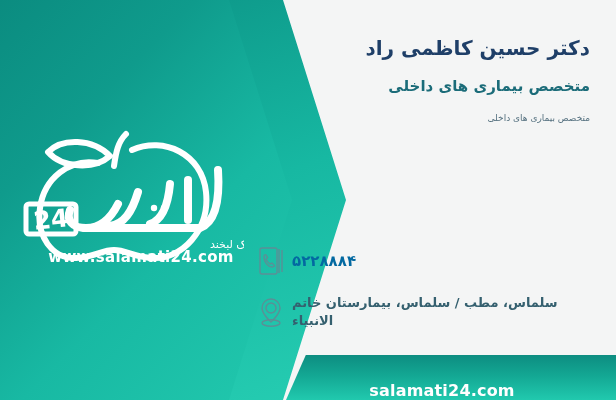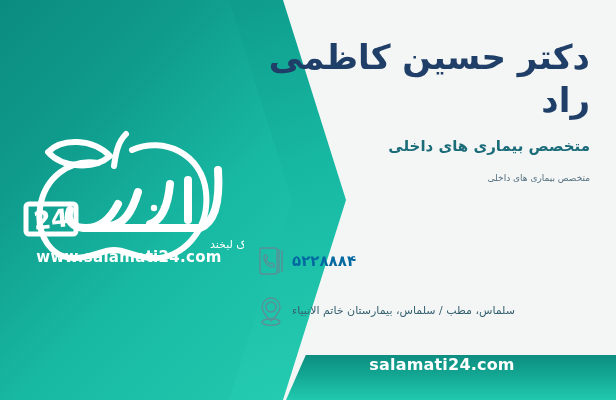"دکتر حسین کاظمی راد" .doctor-name { font-size: 34px -> 20px }
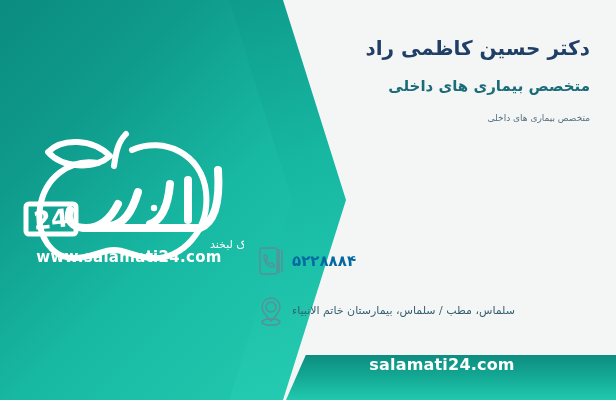"www.salamati24.com" .logo-url { left: 0 -> 12px }
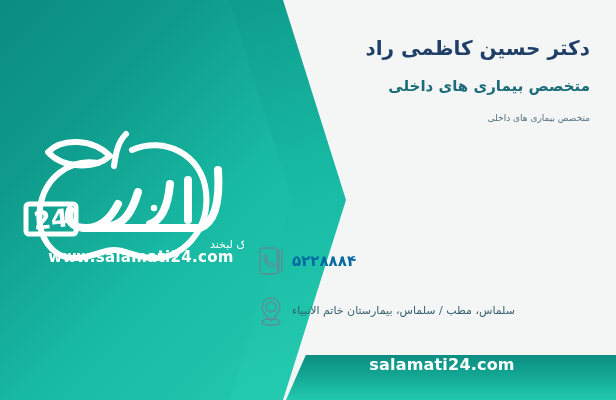"سلماس، مطب / سلماس، بیمارستان" .address-text { font-size: 11px -> 13px; font-weight: none -> bold }
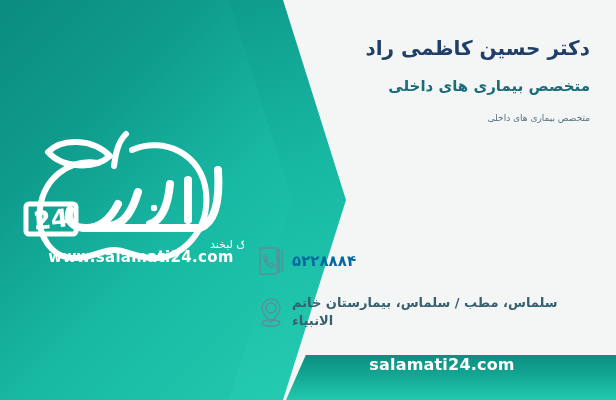"salamati24.com" .bottom-bar { align-items: flex-start -> flex-end }
